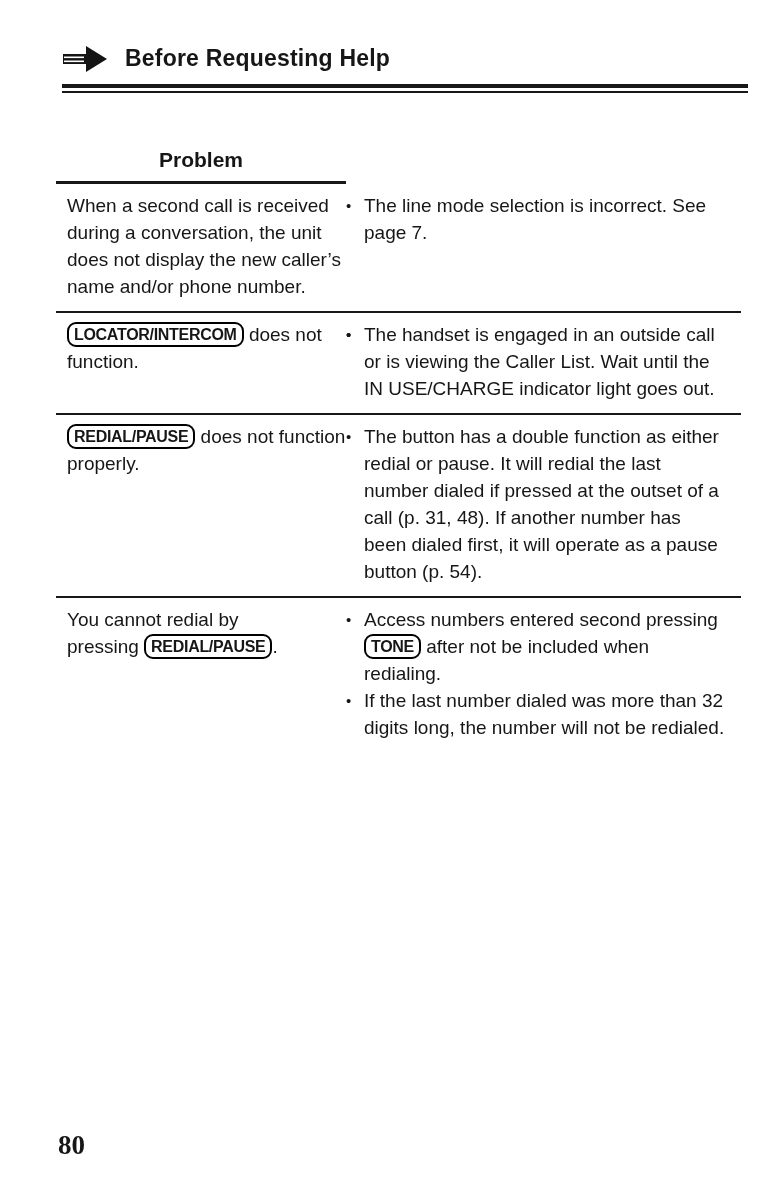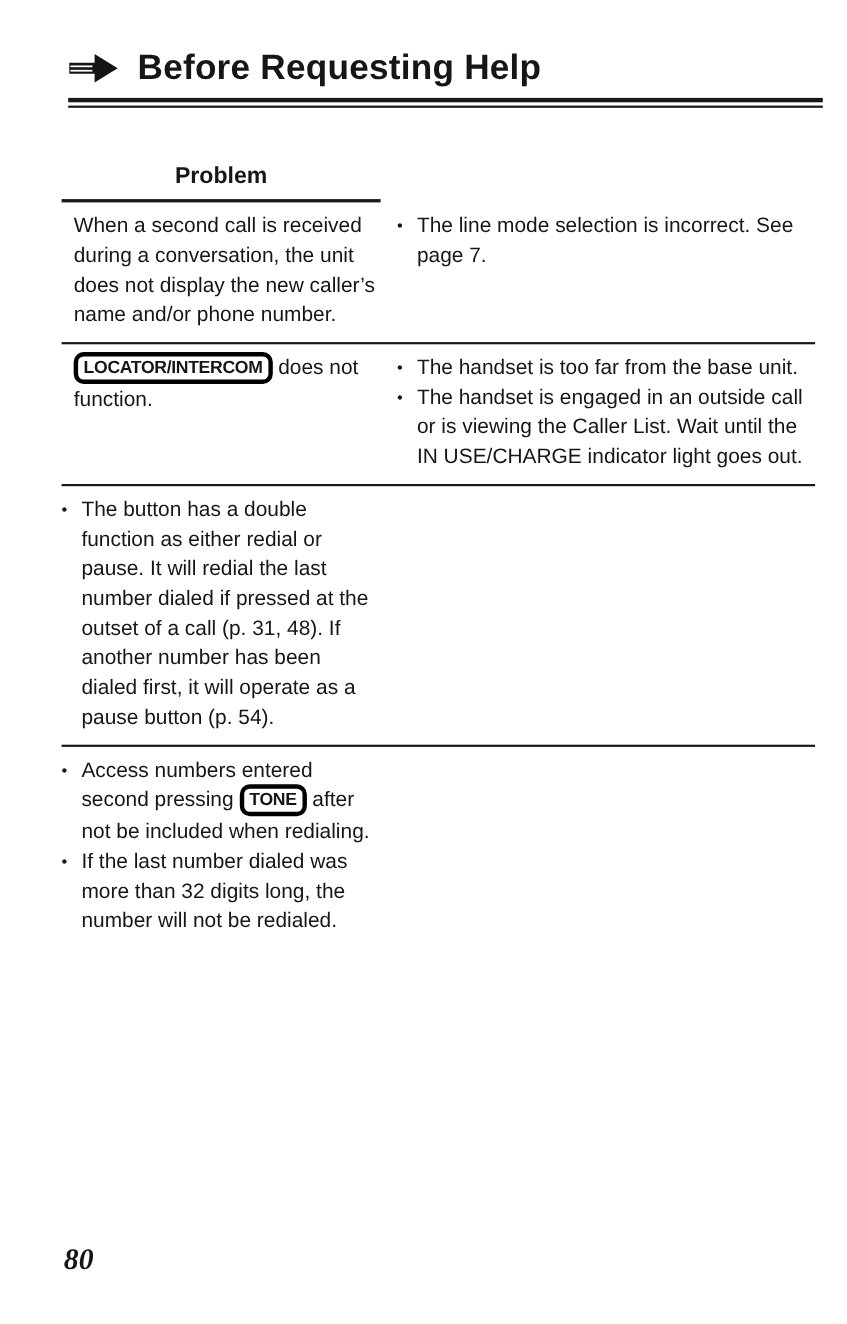"Before Requesting Help" .page-title { font-size: 32px -> 23px }
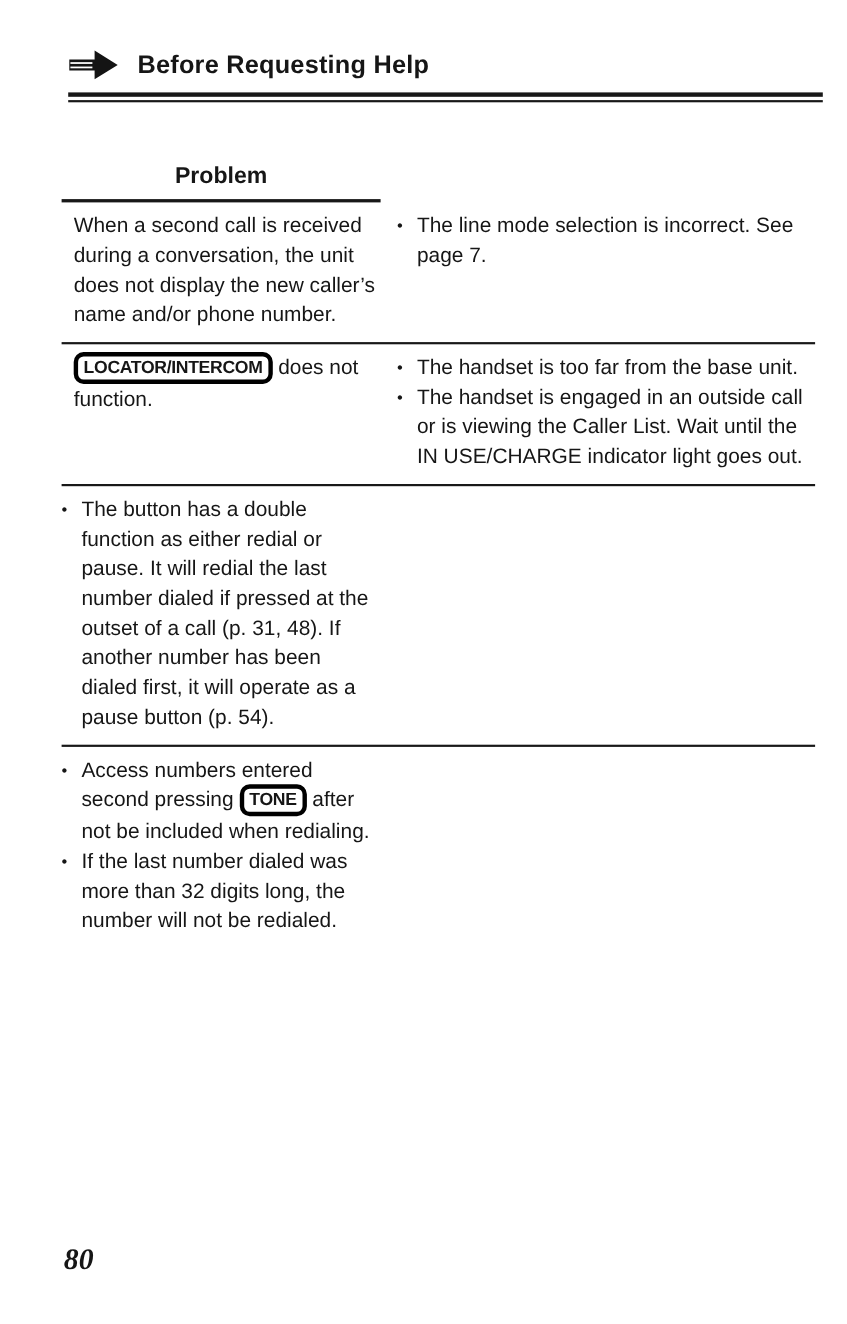"When a second call is" .trow { column-gap: 15px -> none }
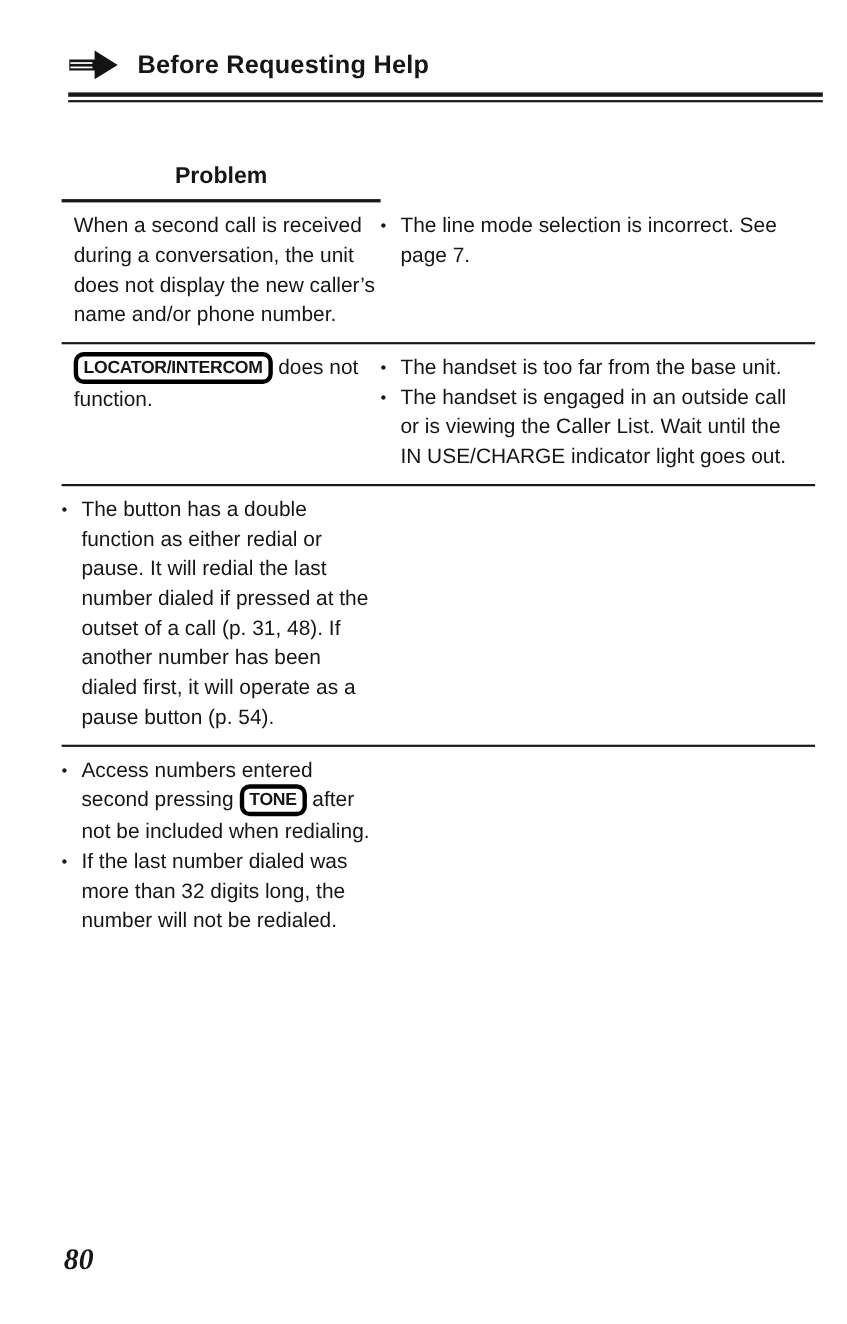"LOCATOR/INTERCOM" .key-button { border: 4px solid #000000 -> 2px solid #000000 }
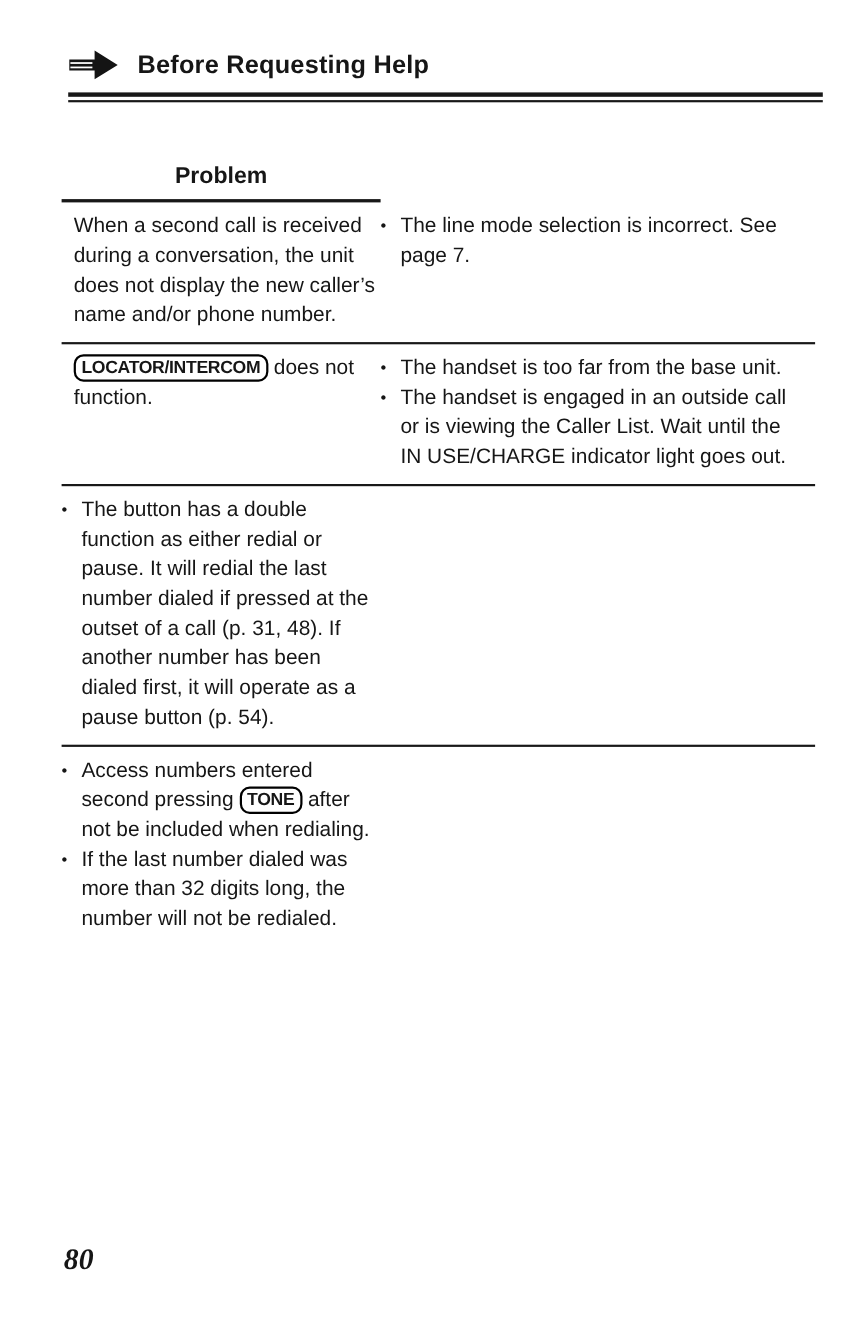"The handset is too far" span { html: <span>The handset is too far from the base unit.</span> -> none }
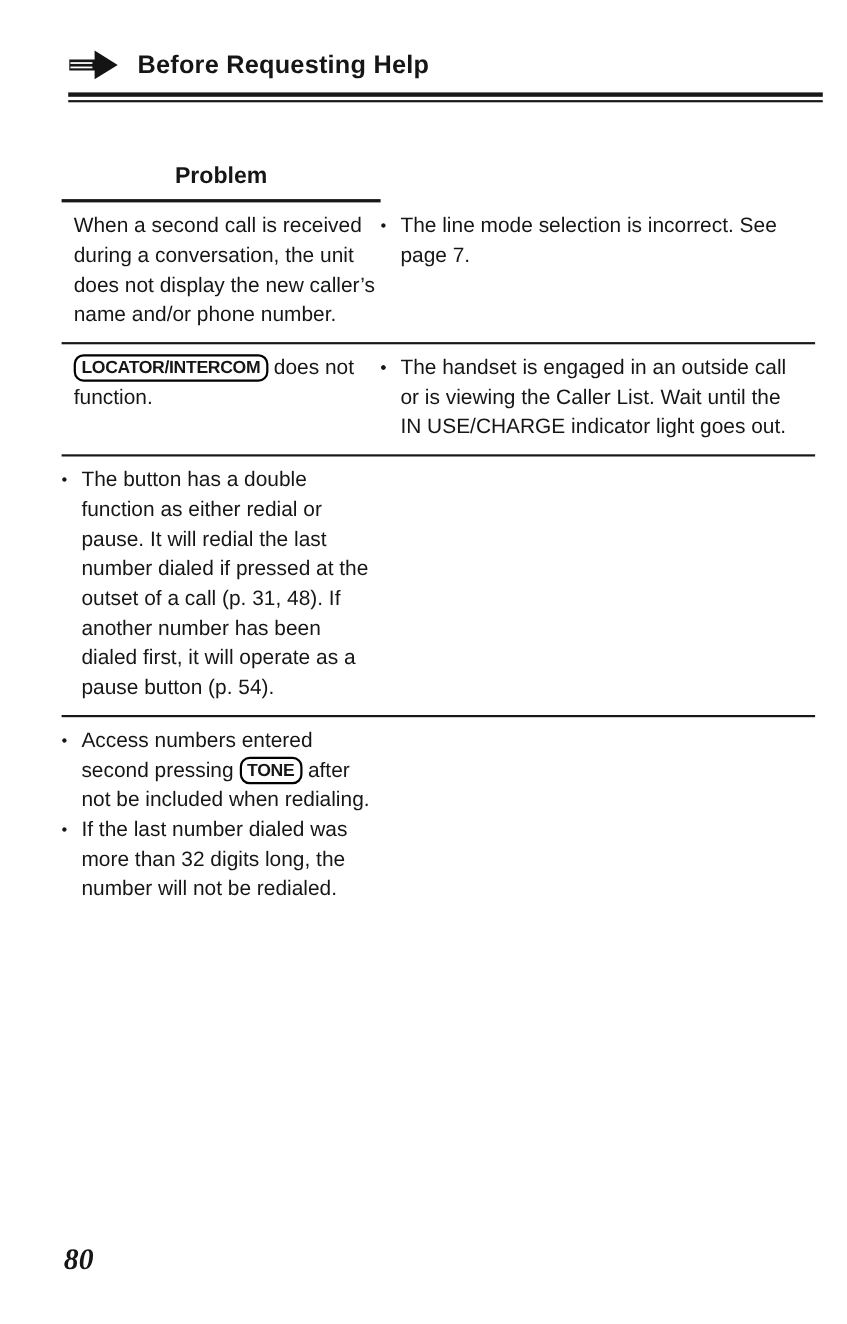"REDIAL/PAUSE does not function properly." div.cell { html: none -> <div> <span>REDIAL/PAUSE</span><span> does not function properly.</span> </div> }
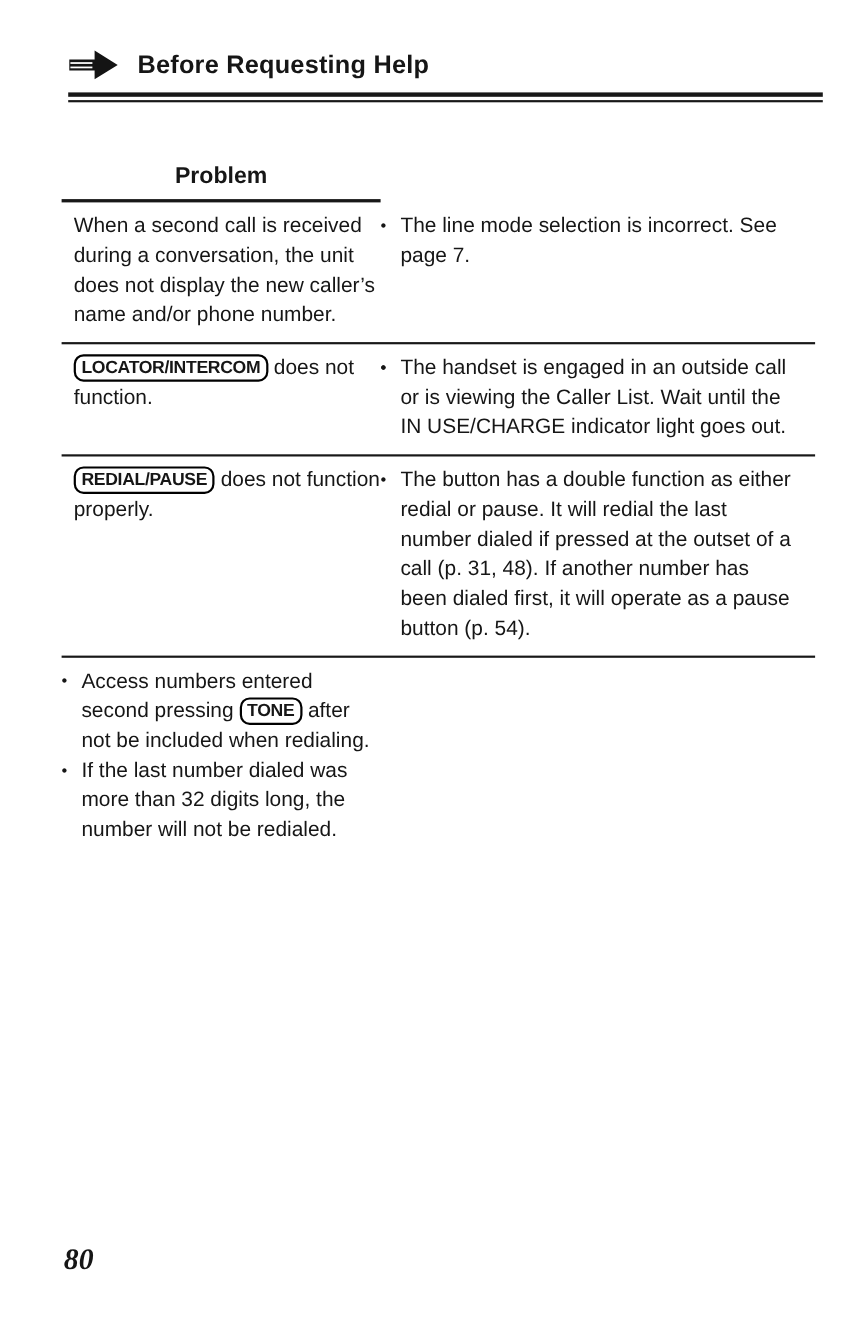"You cannot redial by" div.cell { html: none -> <div> <span>You cannot redial by</span><br> <span>pressing </span><span>REDIAL/PAUSE</span><span>.</span> </div> }
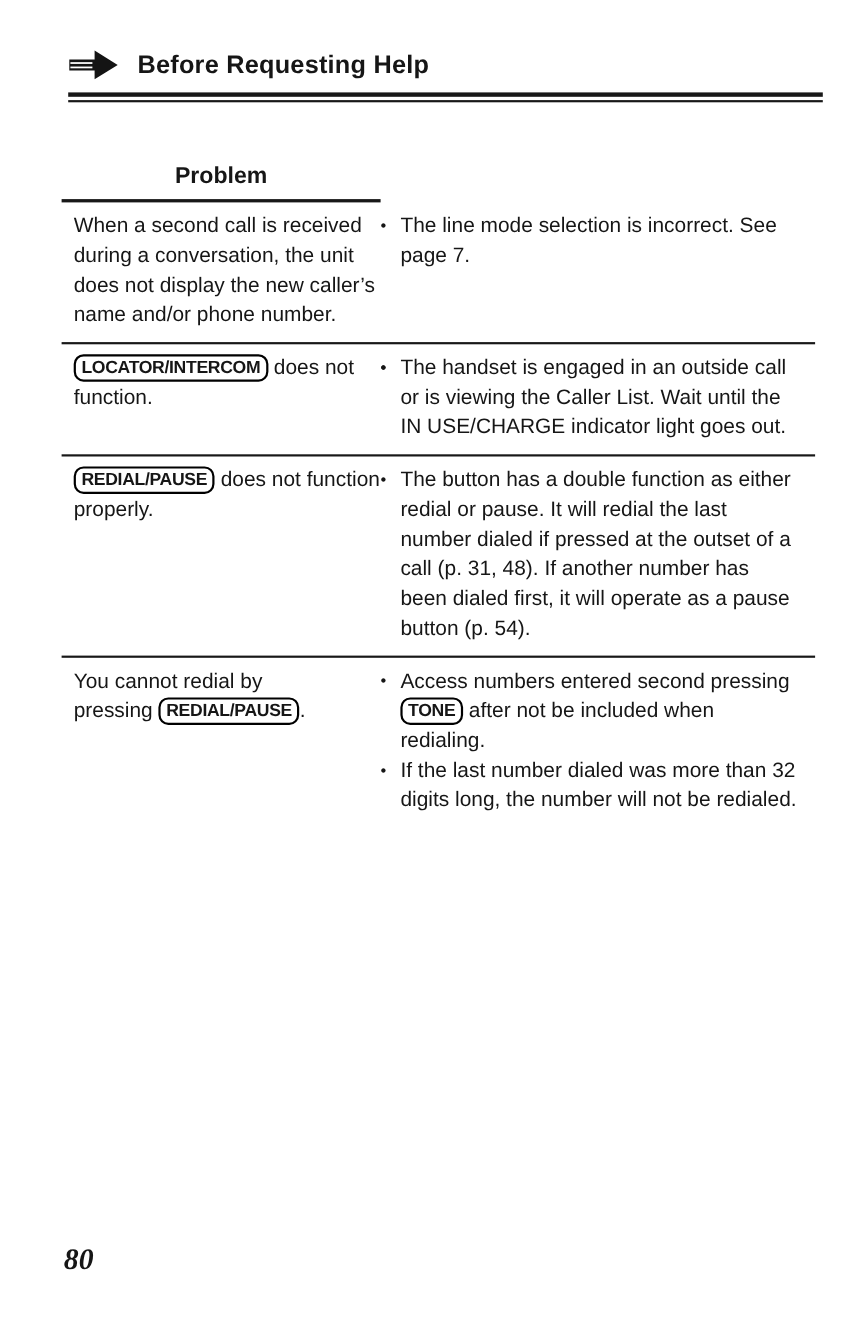"80" .page-number { font-style: italic -> none }
